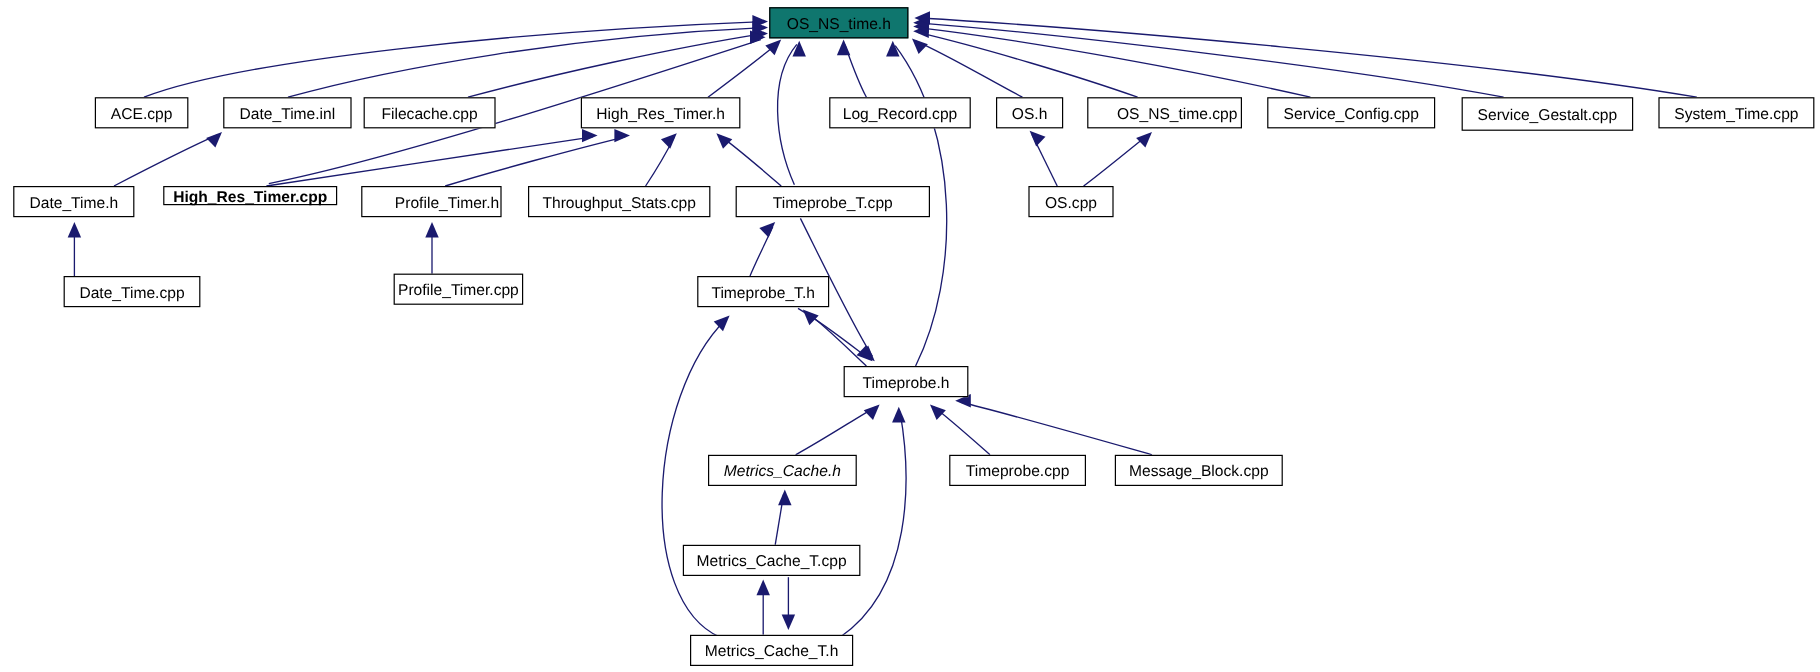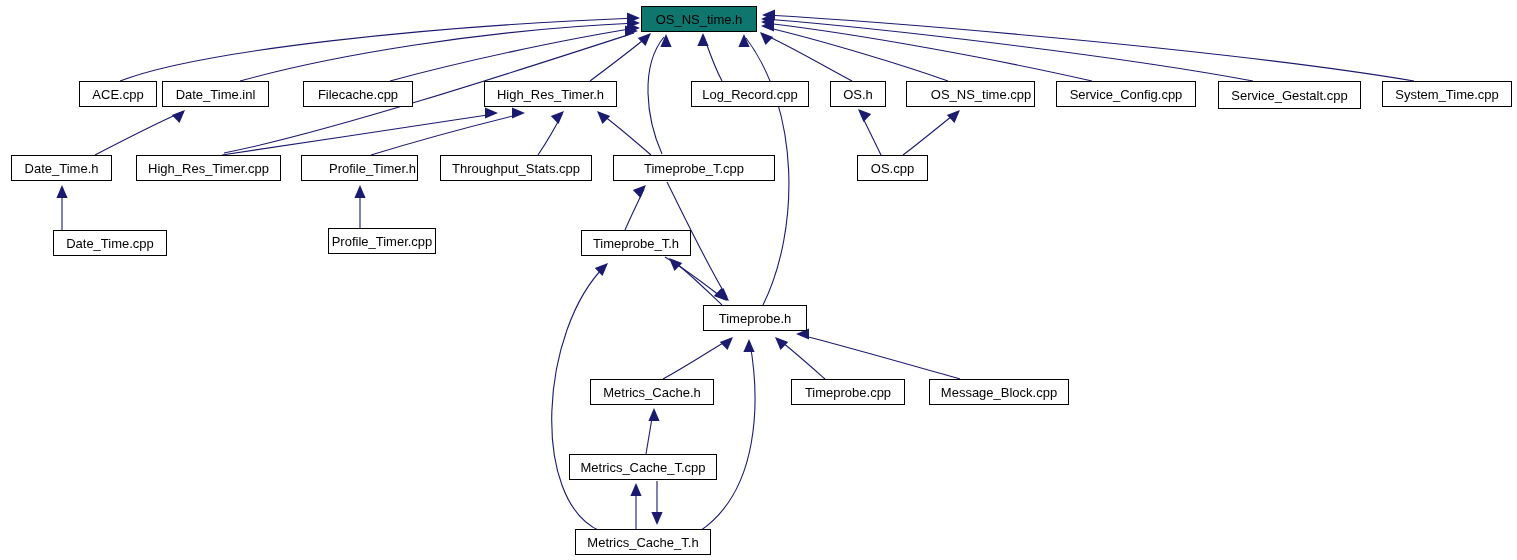"Date_Time.inl" div.node-box { left: 162px -> 186px }
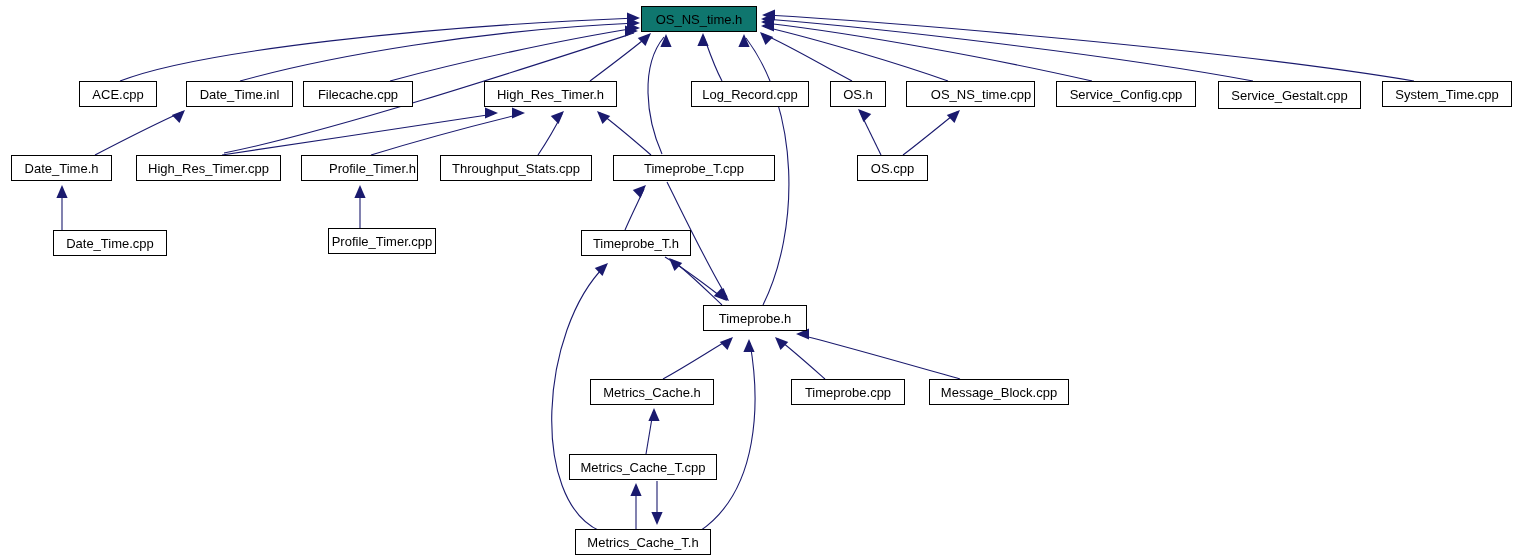"High_Res_Timer.cpp" div.node-box { font-weight: none -> bold; height: 26px -> 16px }
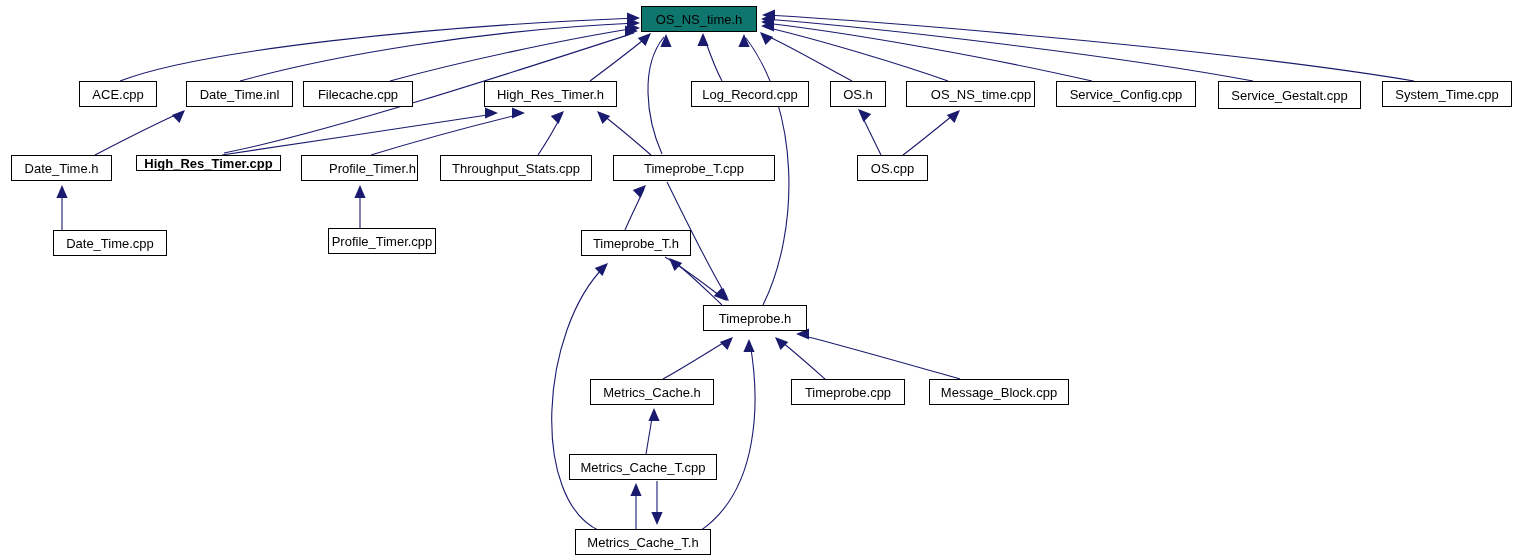"Metrics_Cache.h" div.node-box { font-style: none -> italic }
